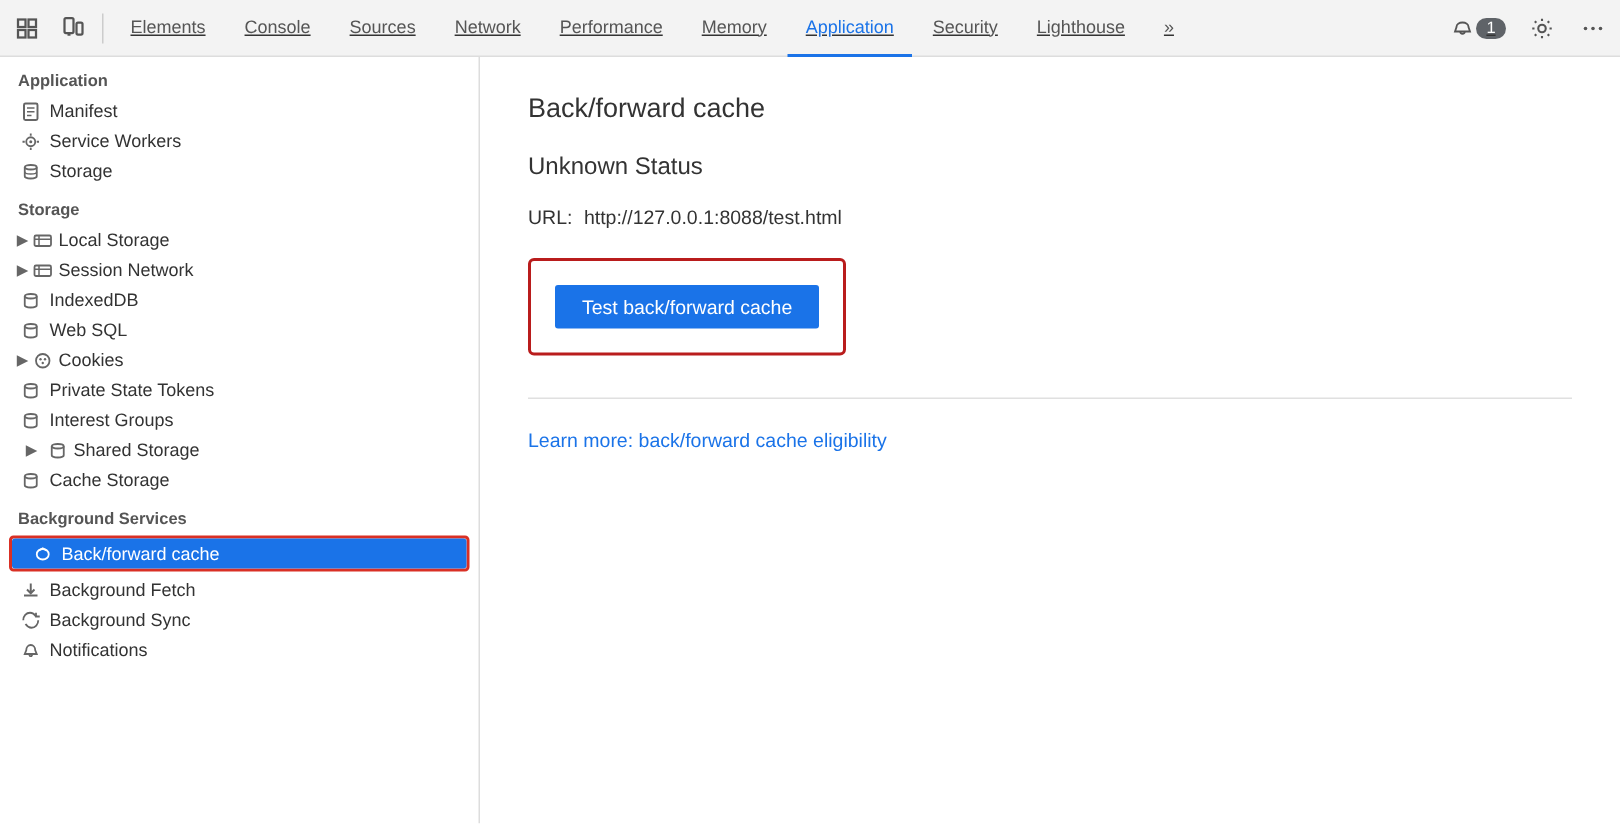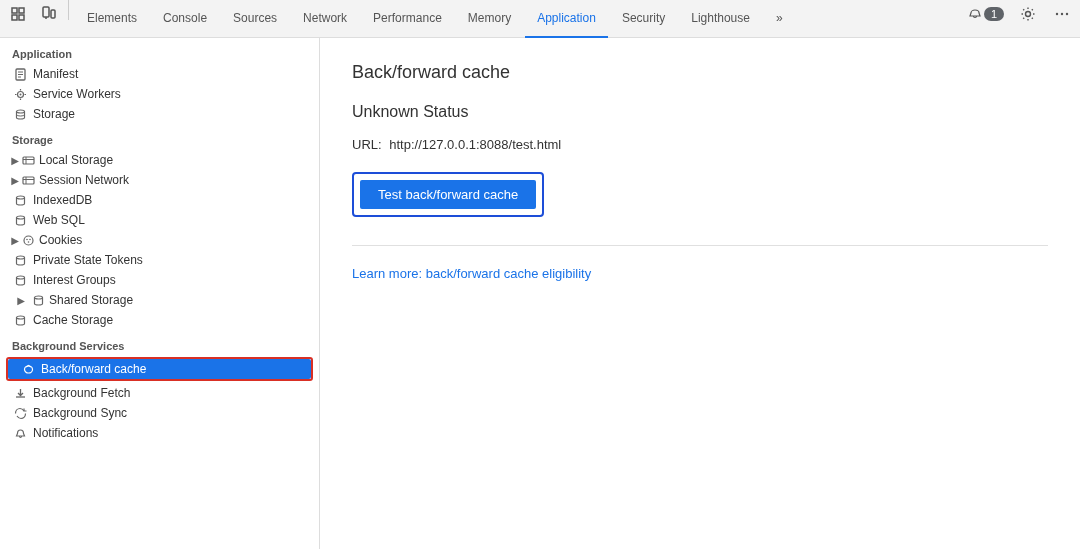"Elements" .toolbar { align-items: flex-start -> center; text-decoration: none -> underline }
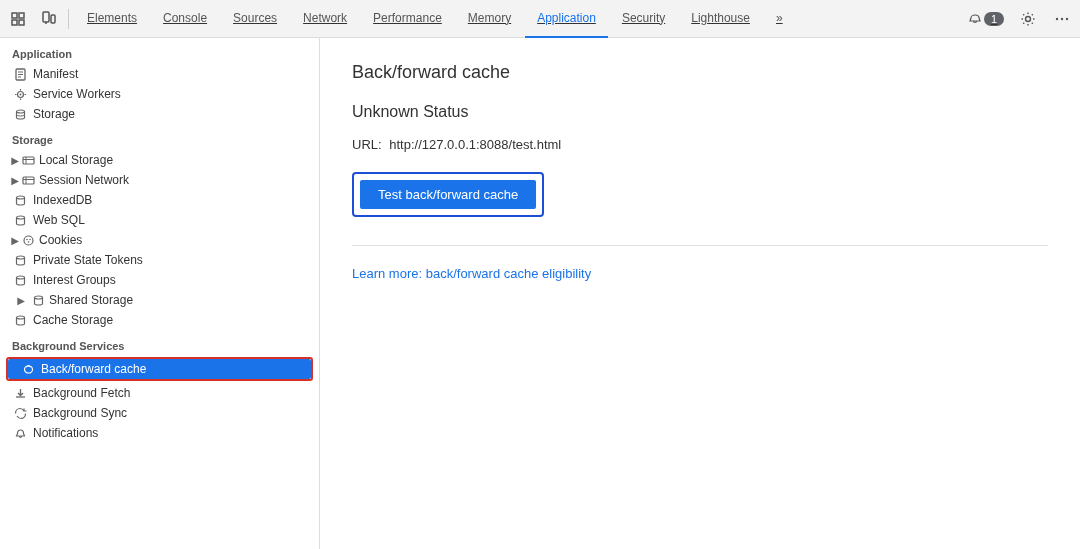"Test back/forward cache" .test-btn-wrap { border: 2px solid #1d4ed8 -> 2px solid #b91c1c; padding: 6px -> 16px }
